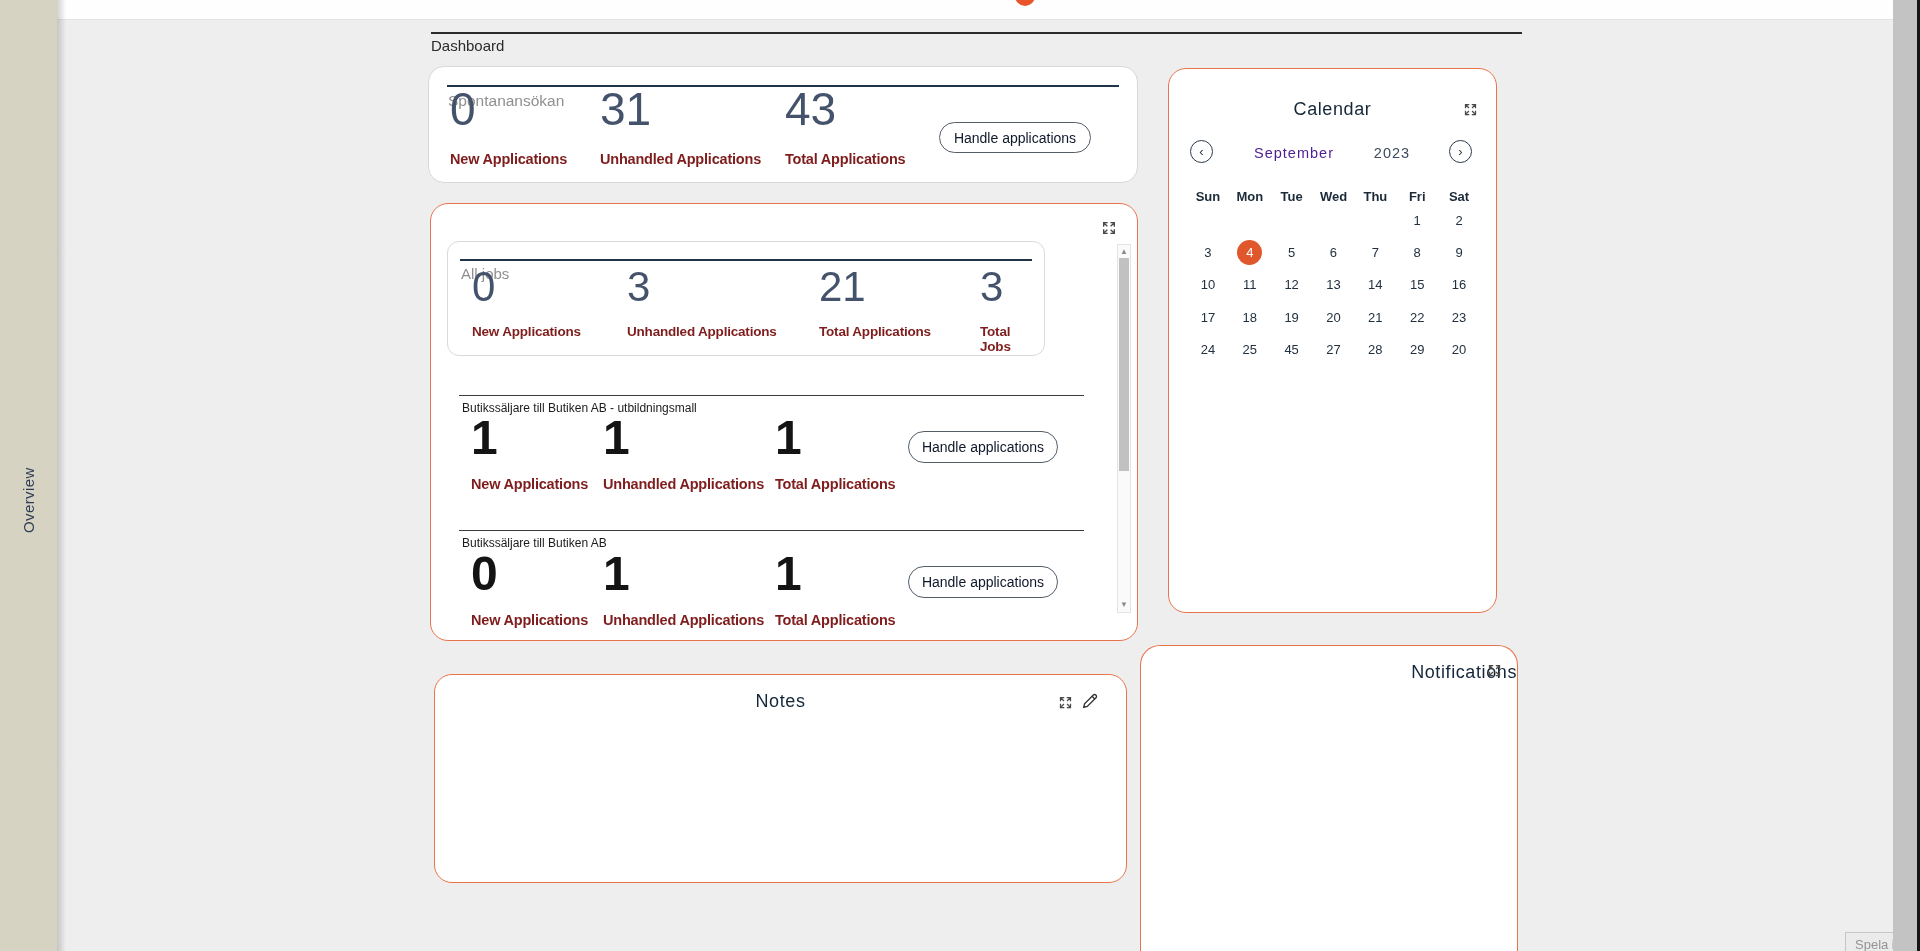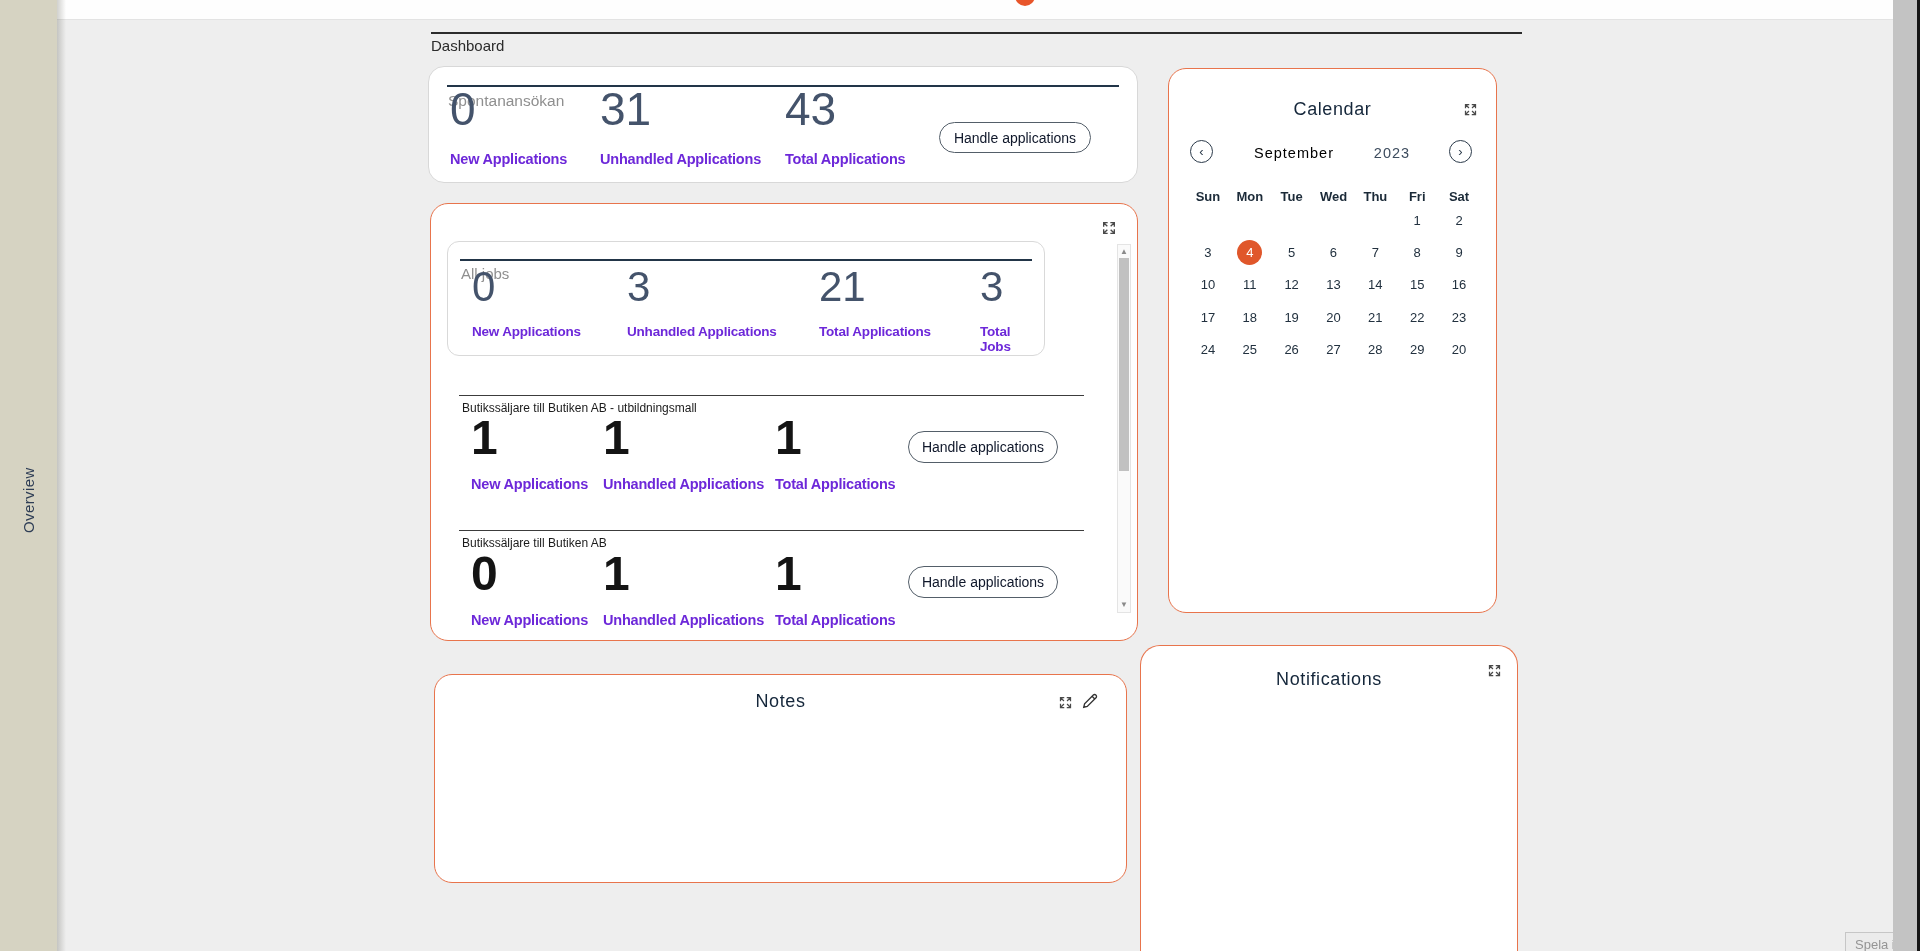"New Applications" .stat .l { color: #6d28d9 -> #7f1d1d }
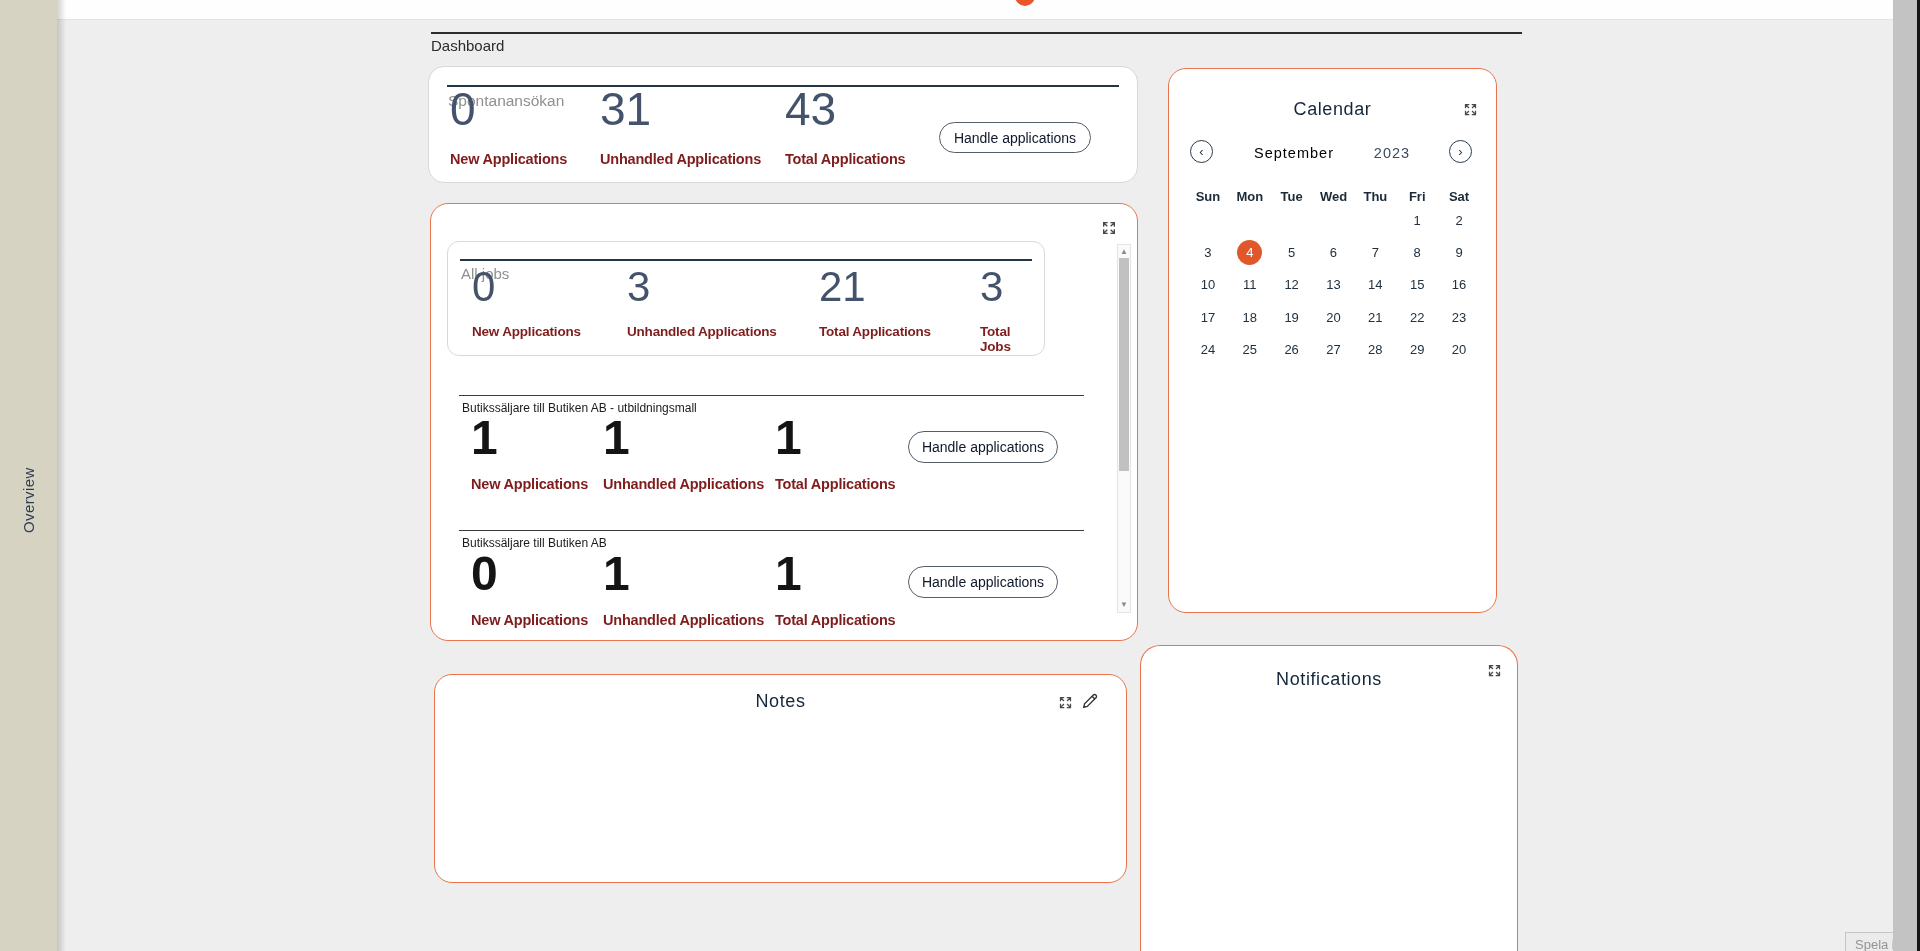"September" .cal-month { color: #000000 -> #4c1d95 }
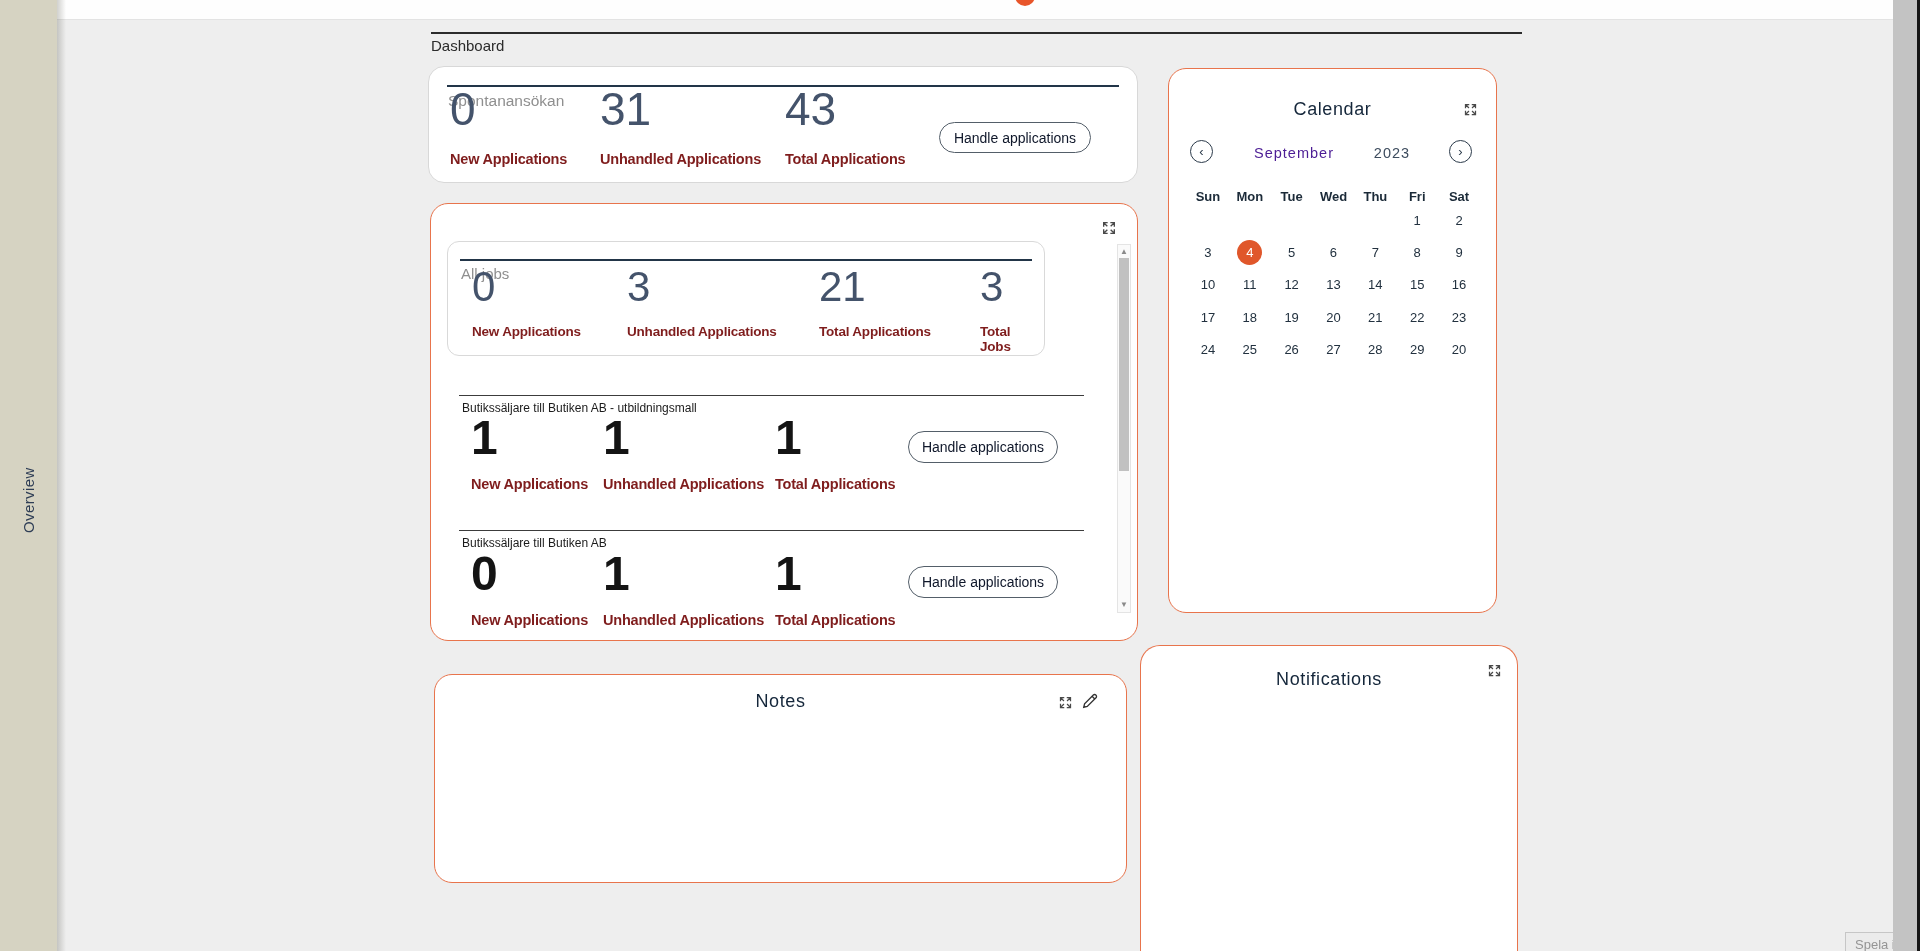"26" span { text: 26 -> 45 }
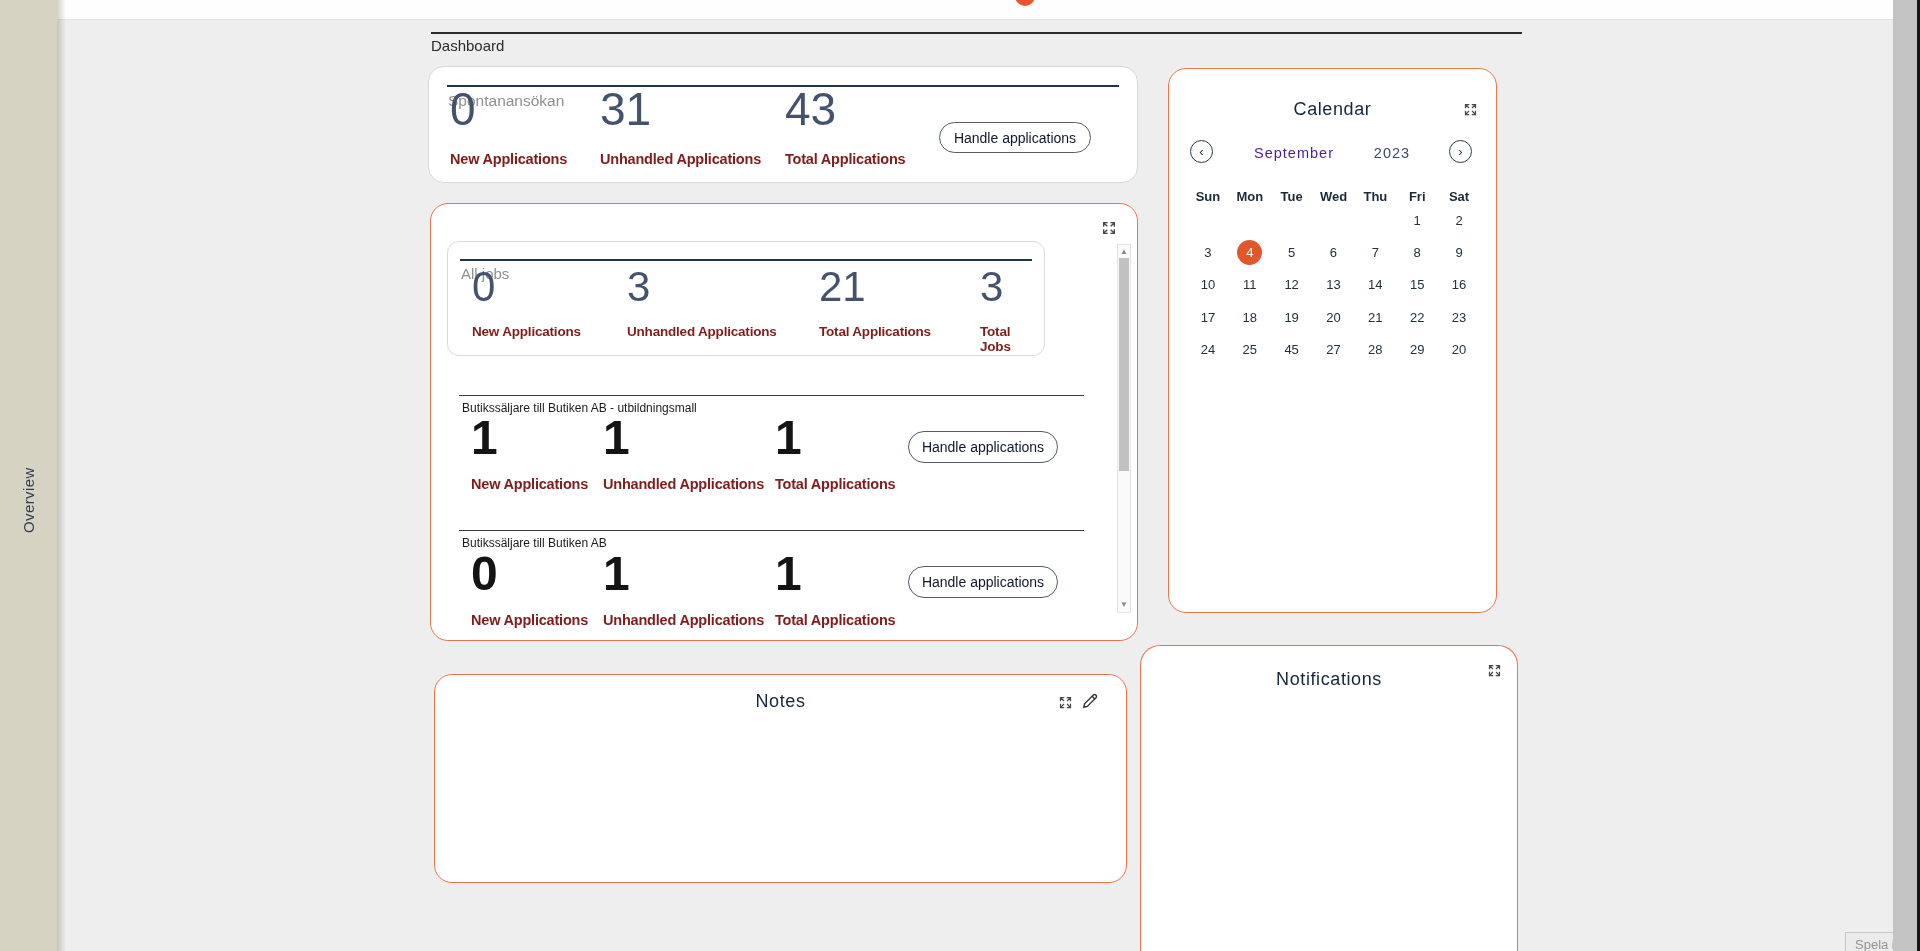"Notifications" .notif .widget-title { text-align: none -> right; top: 23px -> 16px }
